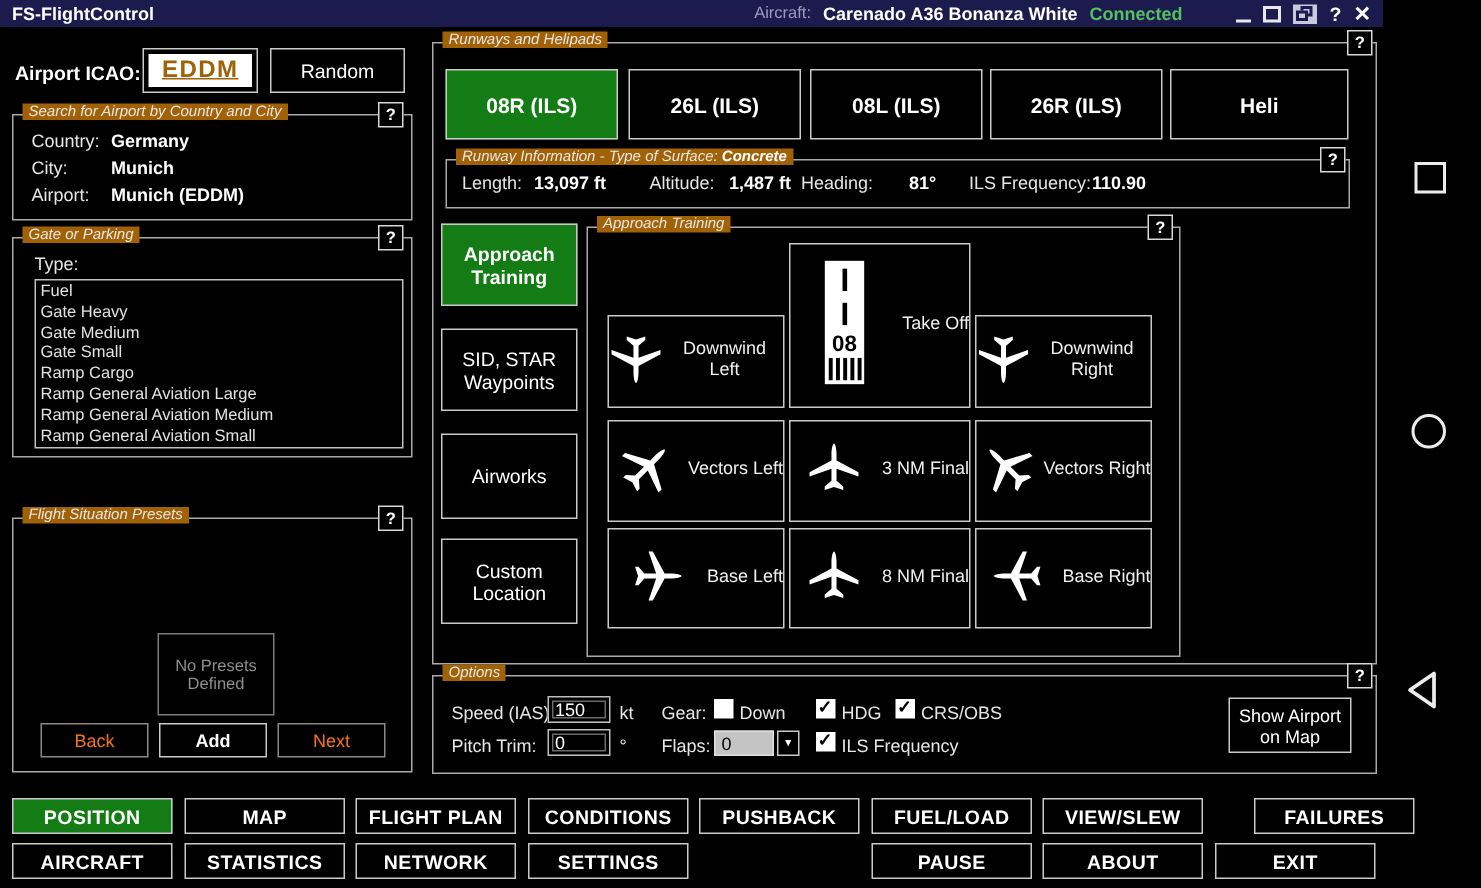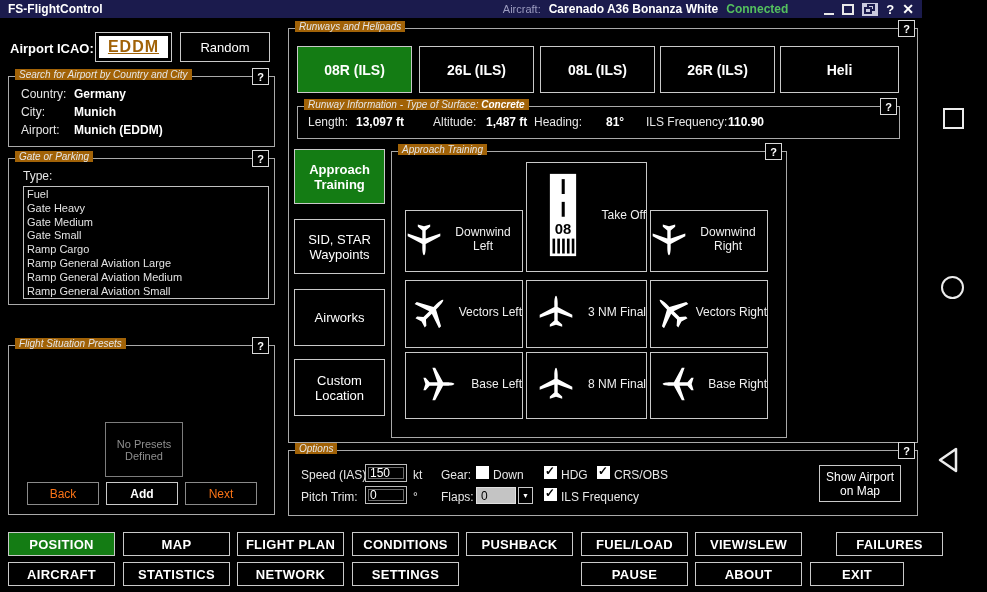"EXIT" div.btn { width: 94px -> 107px }
